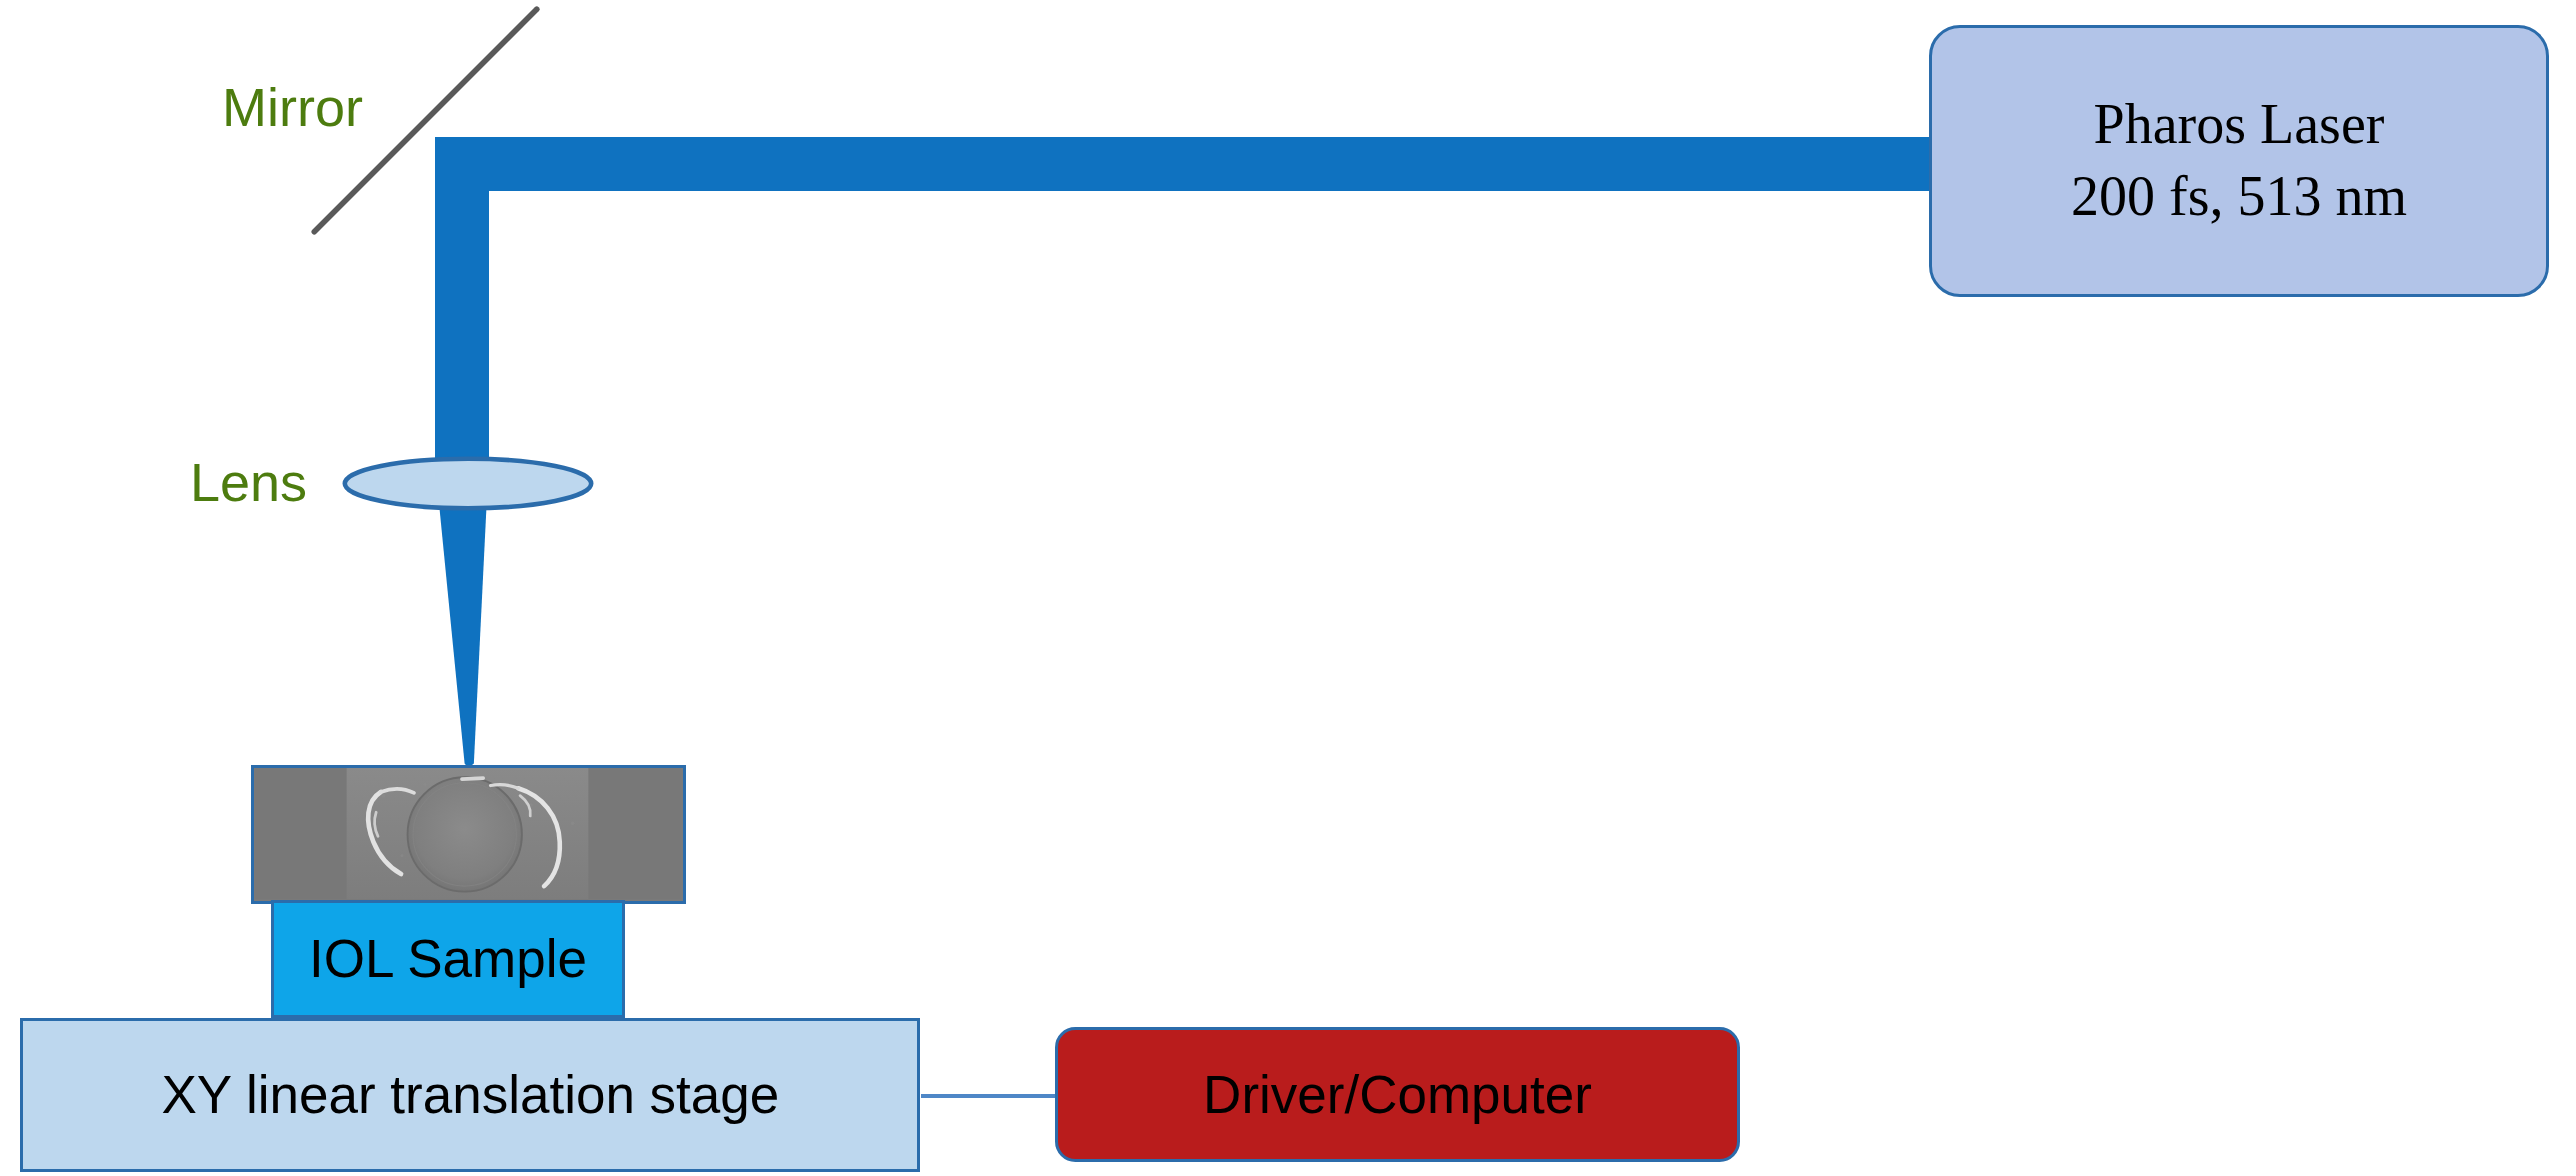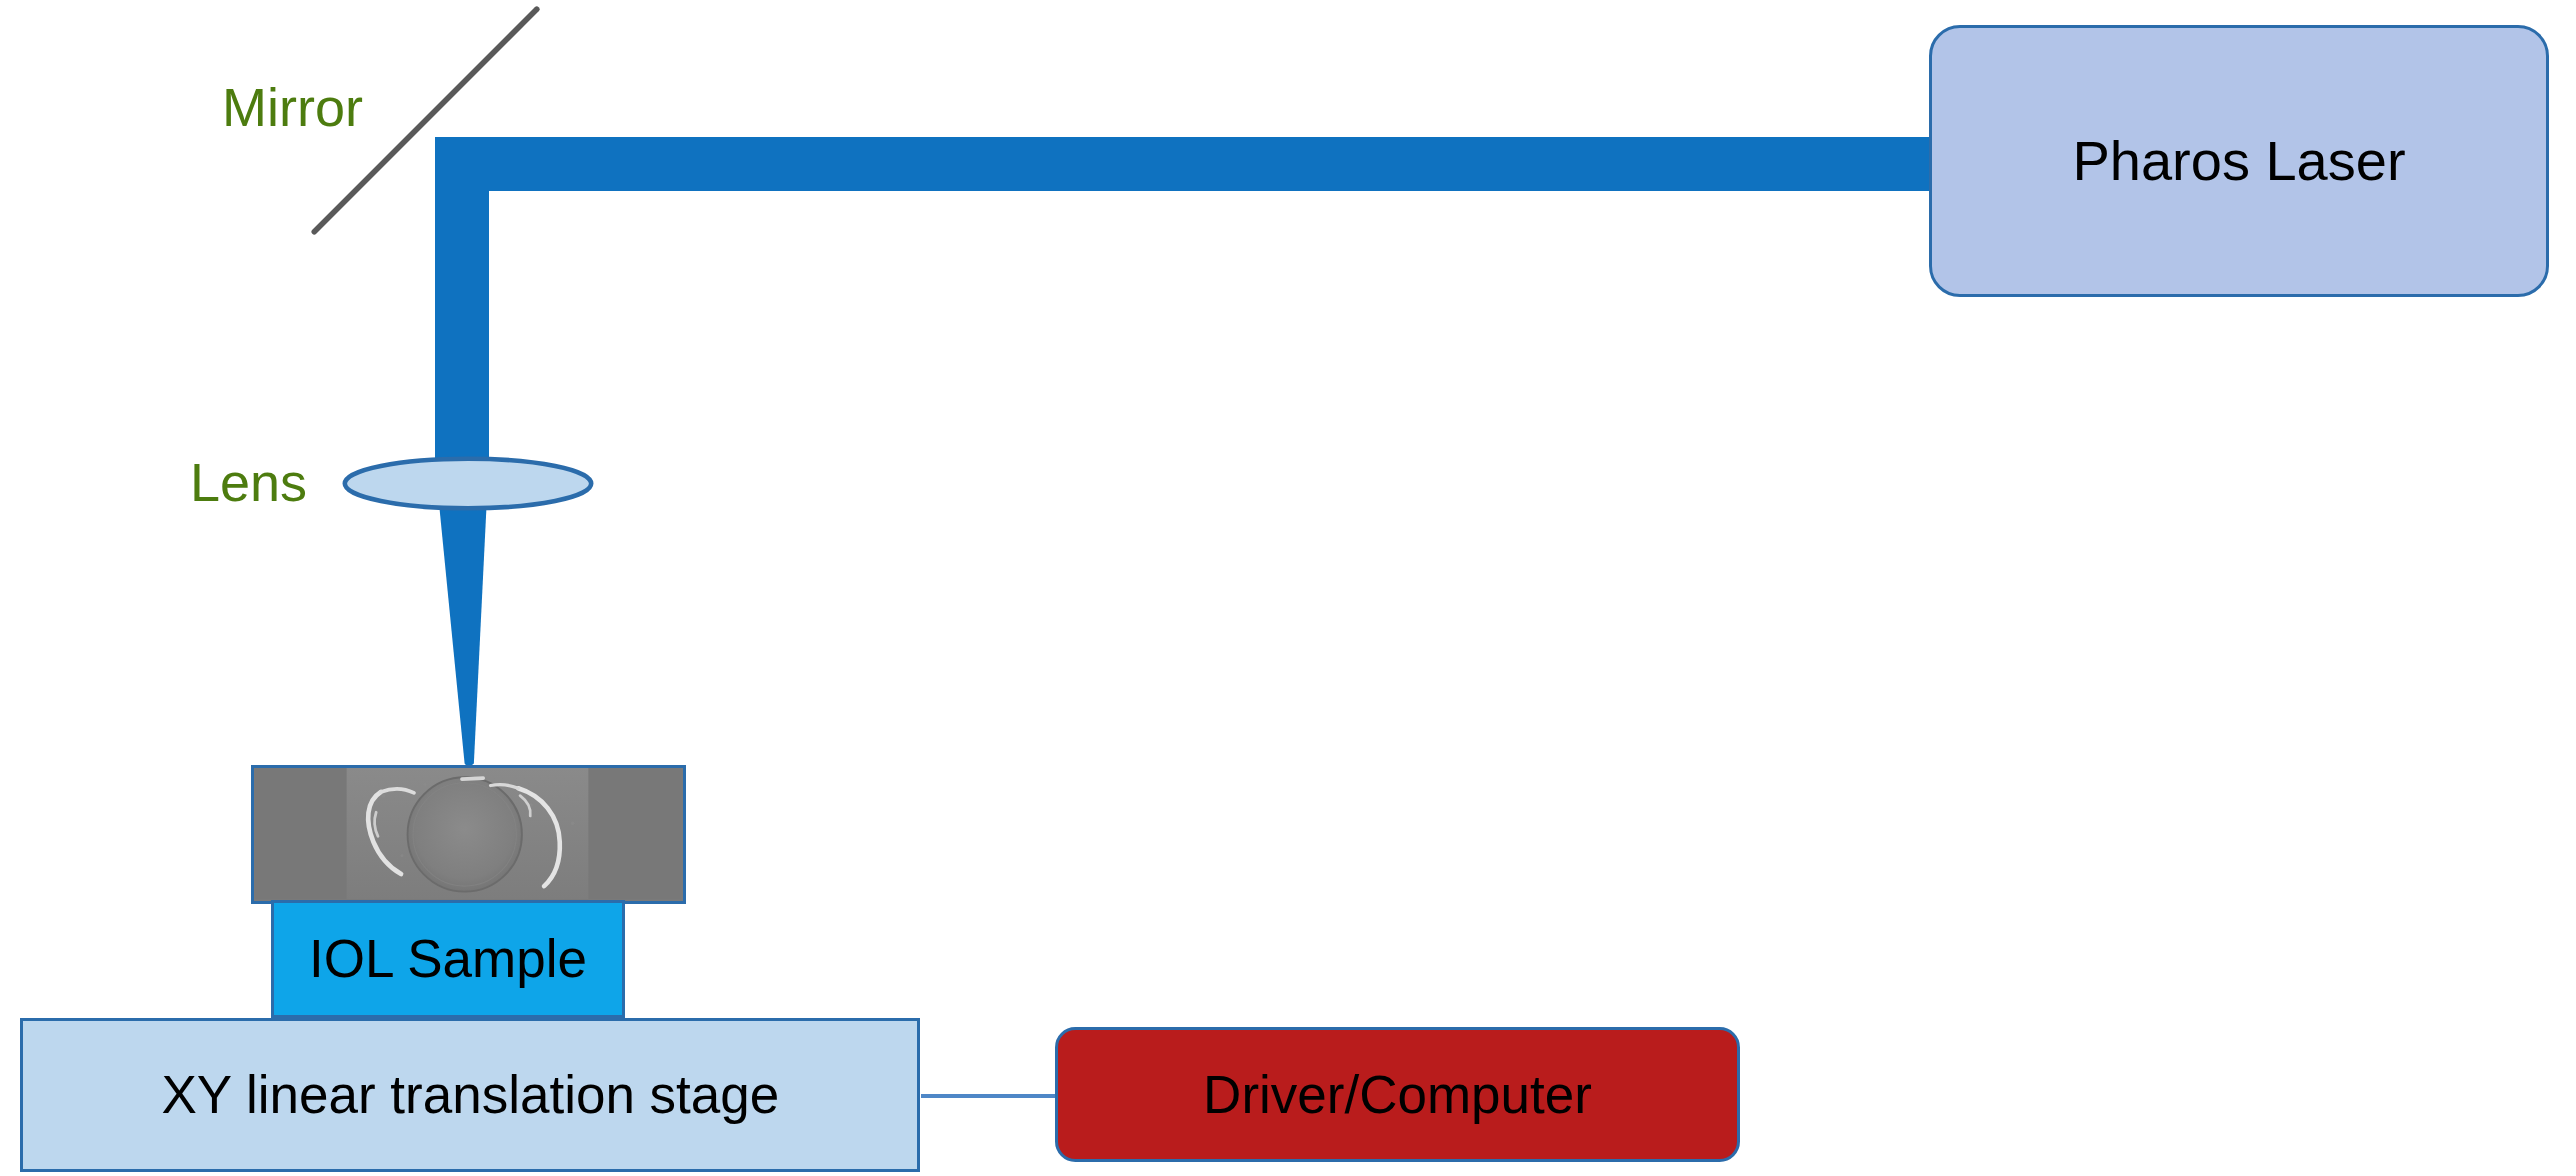"Pharos Laser" .box.rounded { font-family: none -> Liberation Serif, serif }
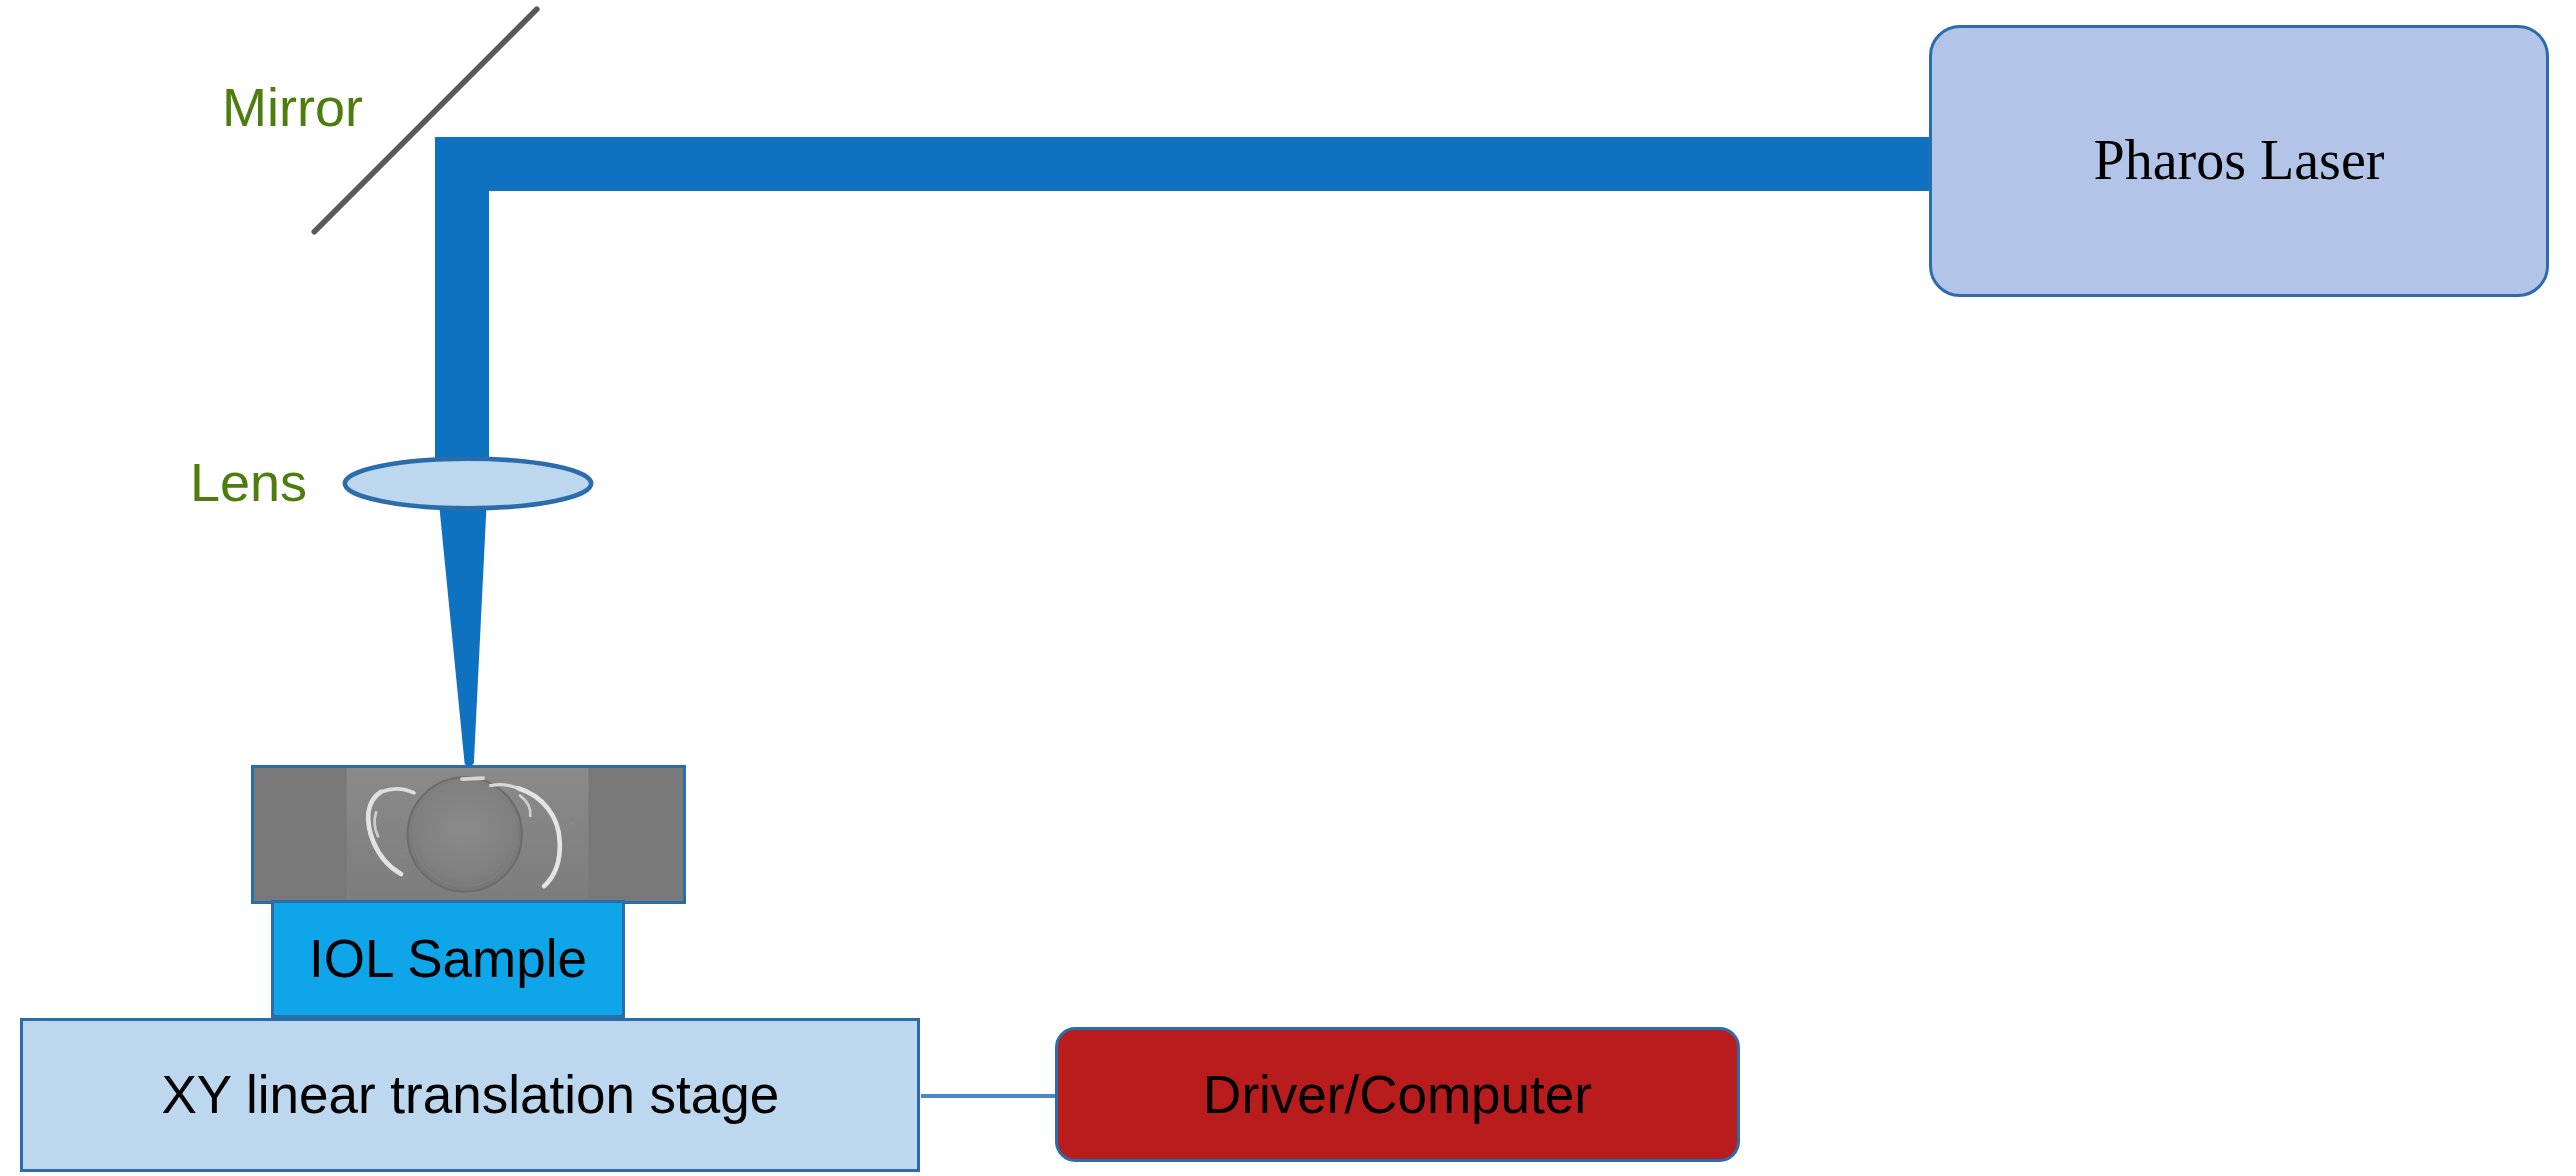"200 fs, 513 nm" span.line { html: none -> <span>200 fs, 513 nm</span> }
